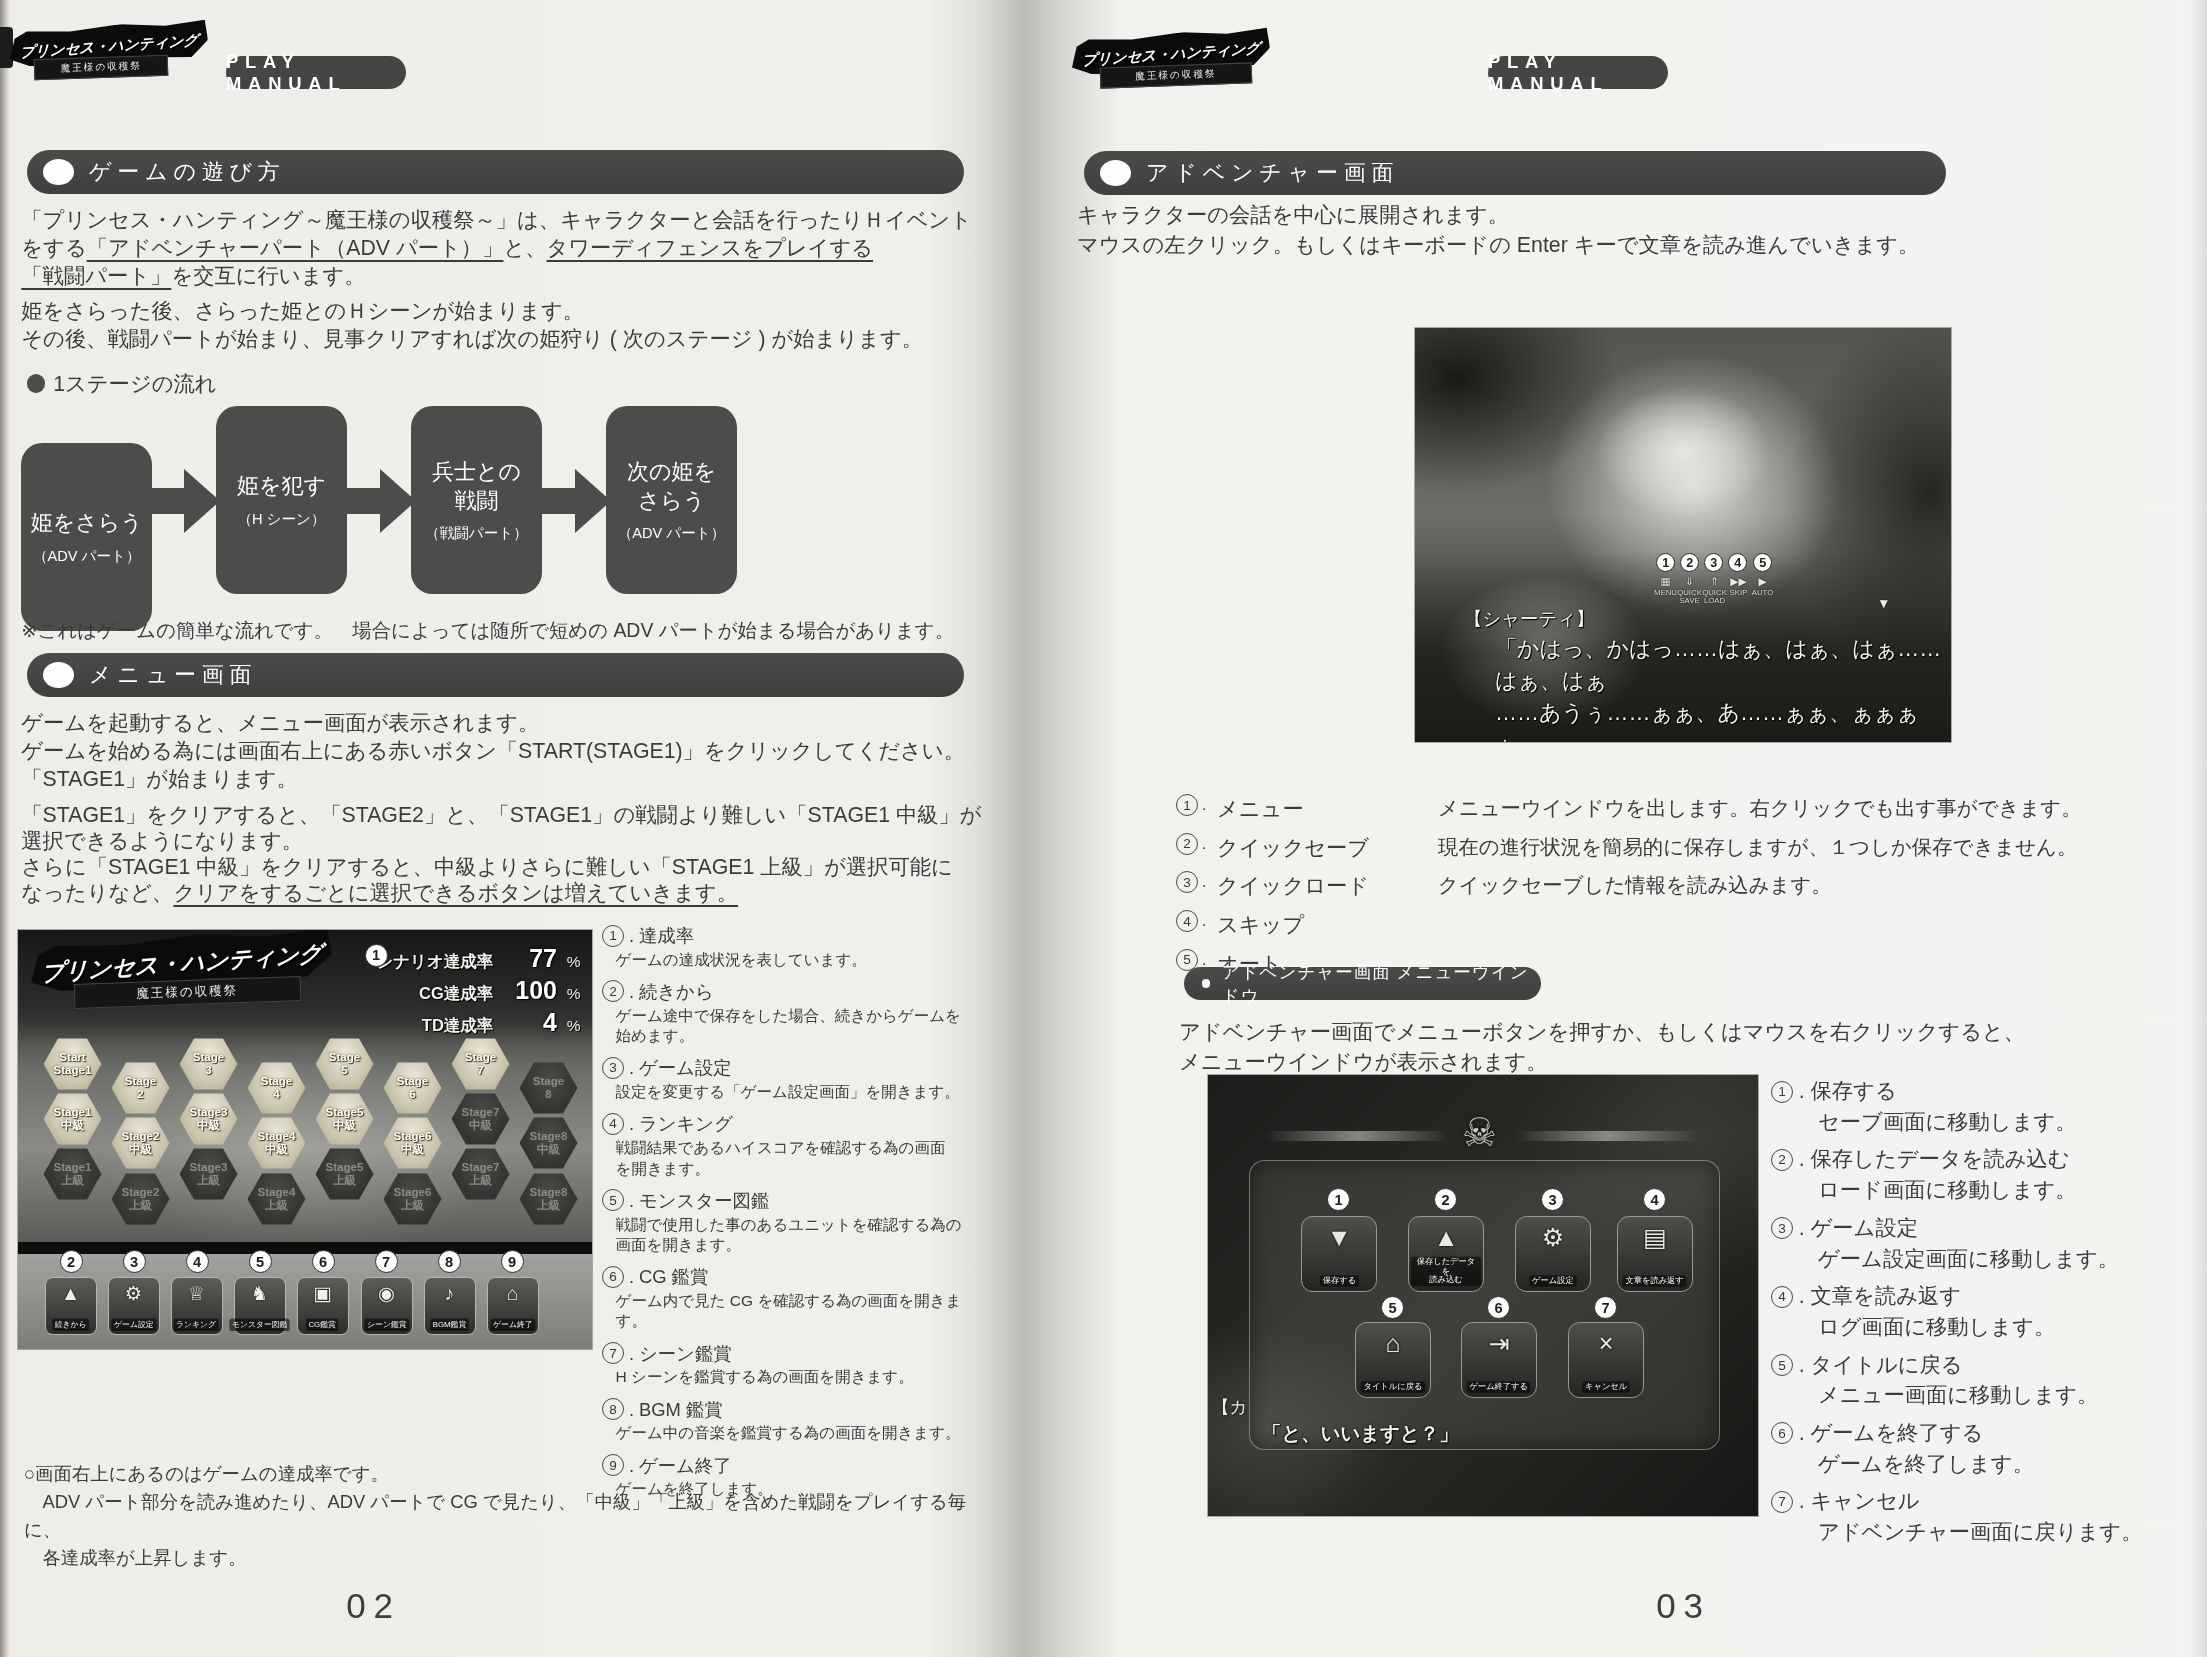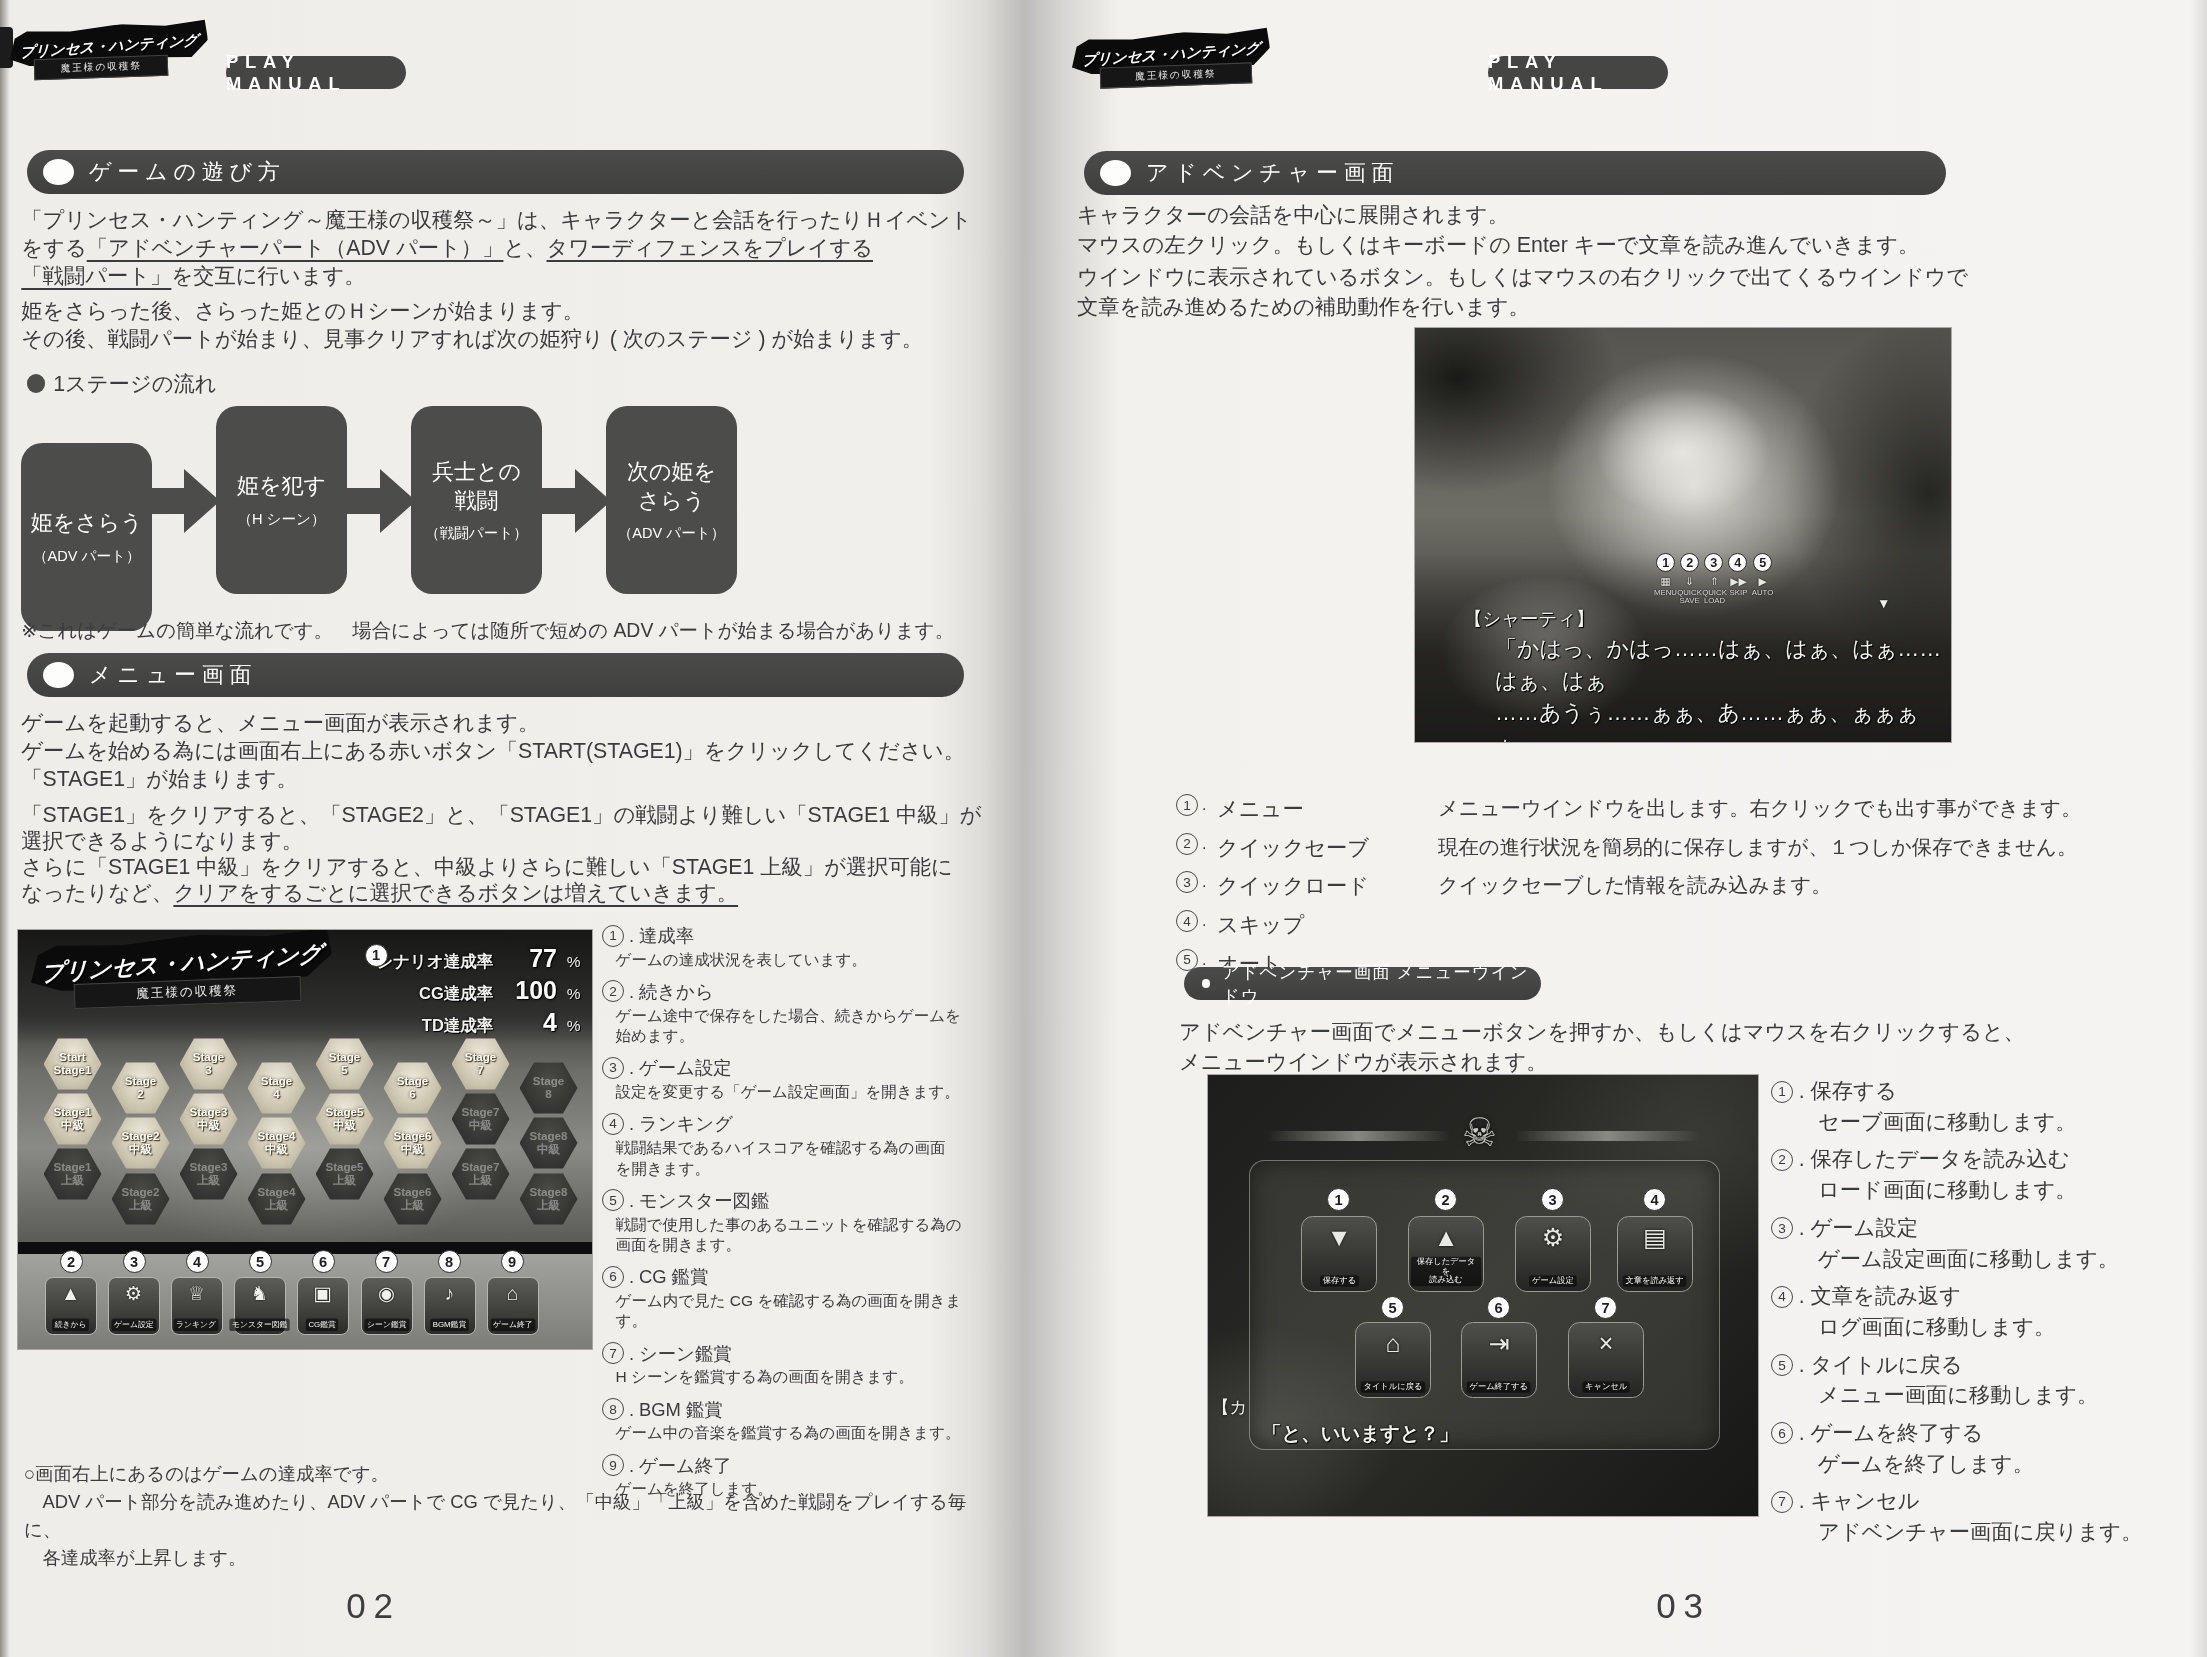"ウインドウに表示されているボタン。もしくはマウスの右クリックで出てくるウインドウ" div.abs { html: <div>ウインドウに表示されているボタン。もしくはマウスの右クリックで出てくるウインドウで 文章を読み進めるための補助動作を行います。</div> -> none }
